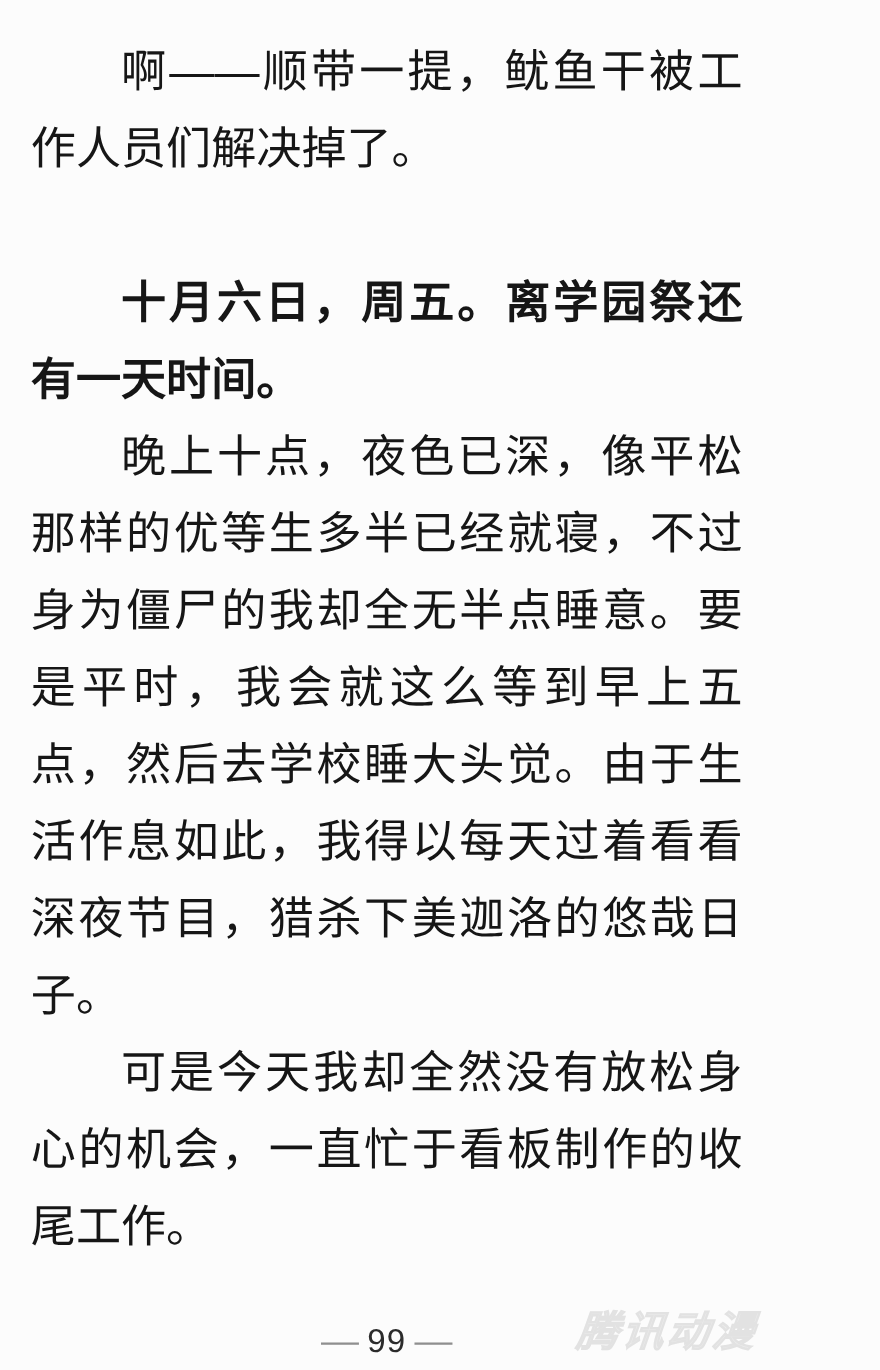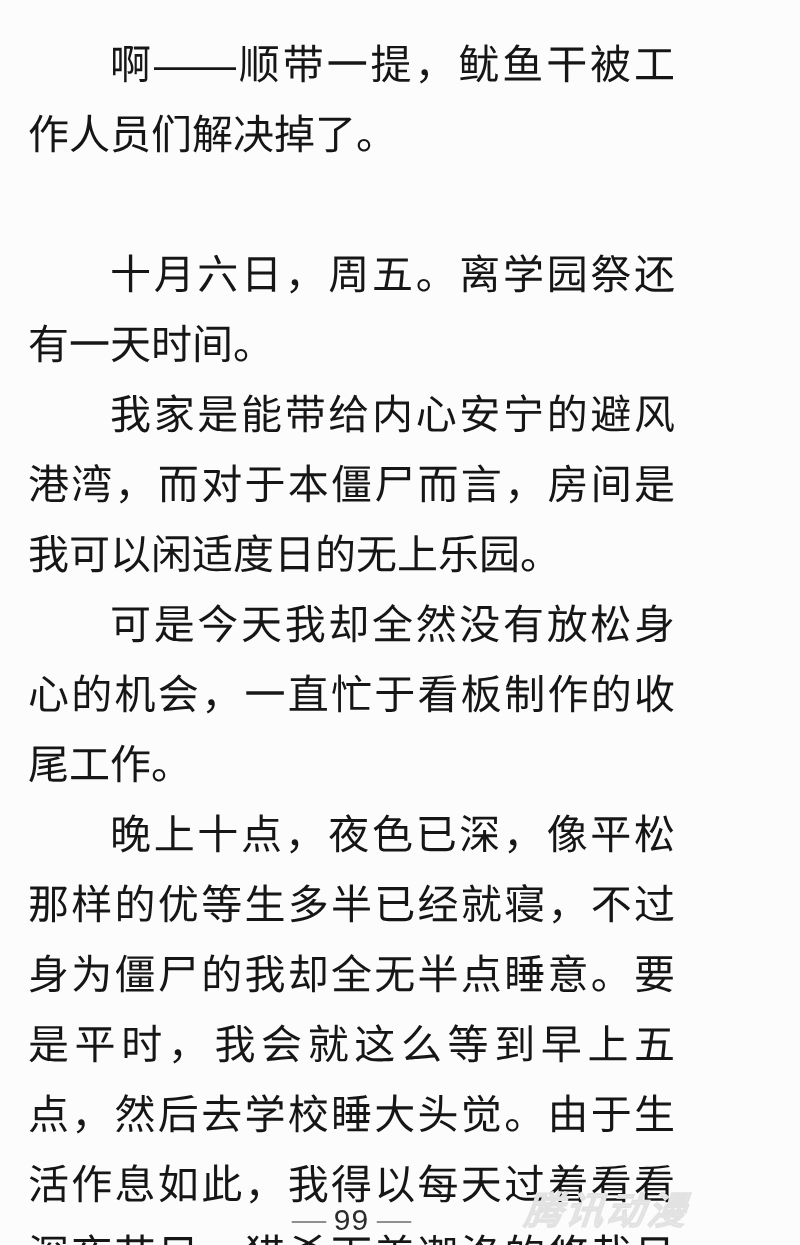"十月六日，周五。离学园祭还有一天时间。" .content p.spaced { font-weight: none -> bold }
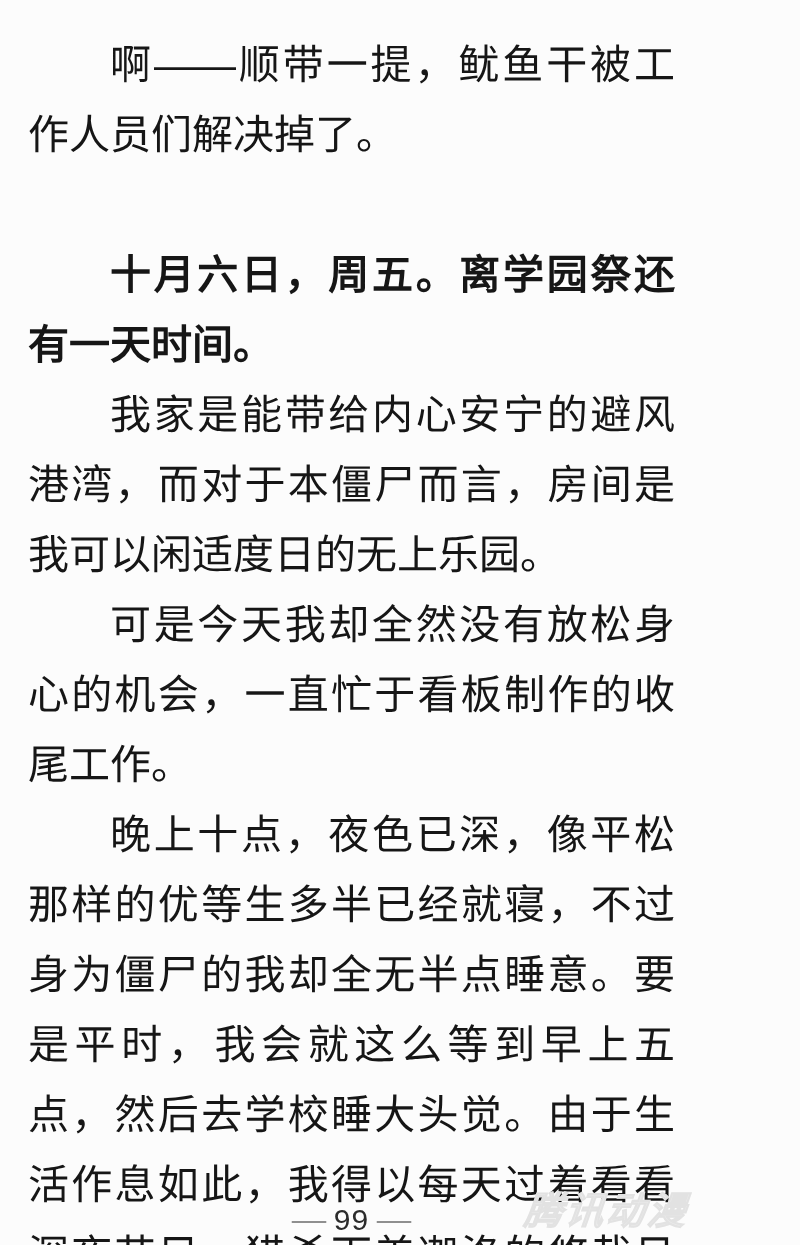"我家是能带给内心安宁的避风港湾，而对于本僵尸而言，房间是我可以闲适度日的无上乐园" p { html: <p>我家是能带给内心安宁的避风港湾，而对于本僵尸而言，房间是我可以闲适度日的无上乐园。</p> -> none }
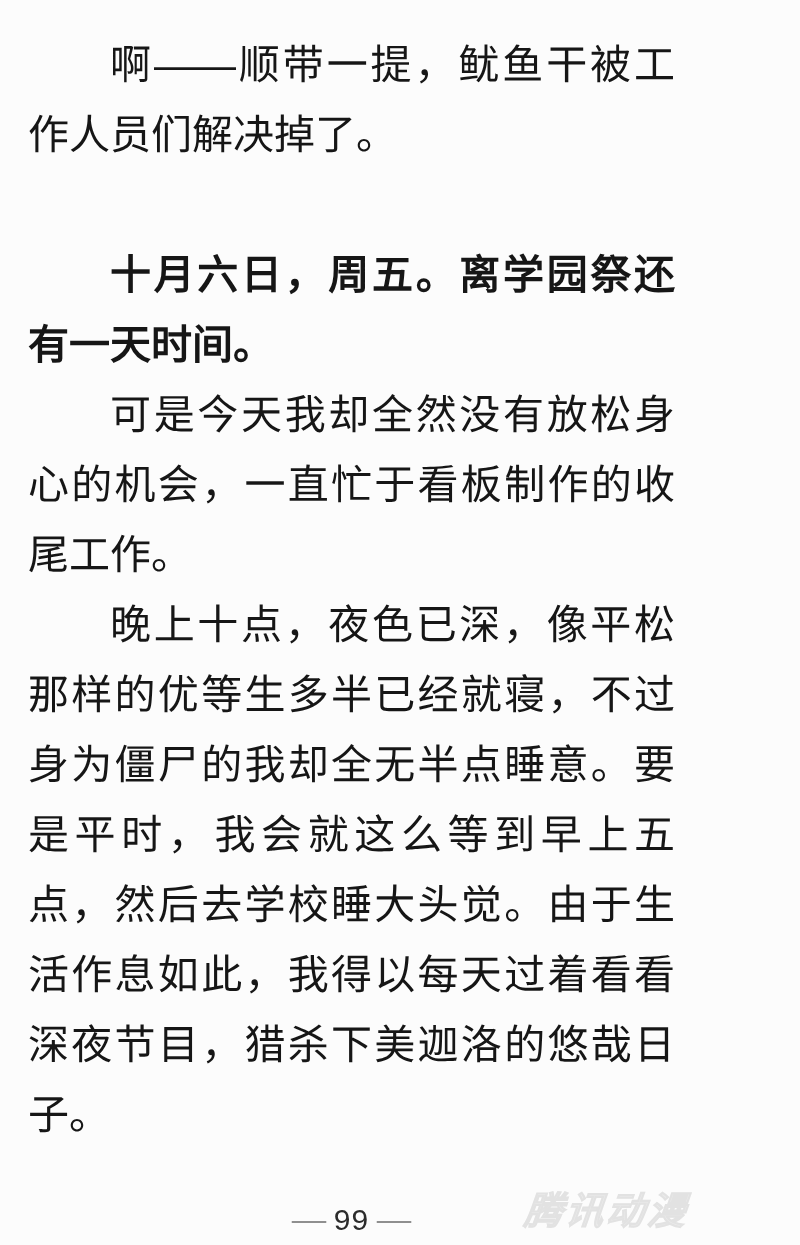"可是今天我却全然没有放松身心的机会，一直忙于看板制作的收尾工作。" p { order: before "晚上十点，夜色已深，像平松那样的优等生多半已经就寝，不过身为僵尸的我却全无半点睡" -> after "晚上十点，夜色已深，像平松那样的优等生多半已经就寝，不过身为僵尸的我却全无半点睡" }
